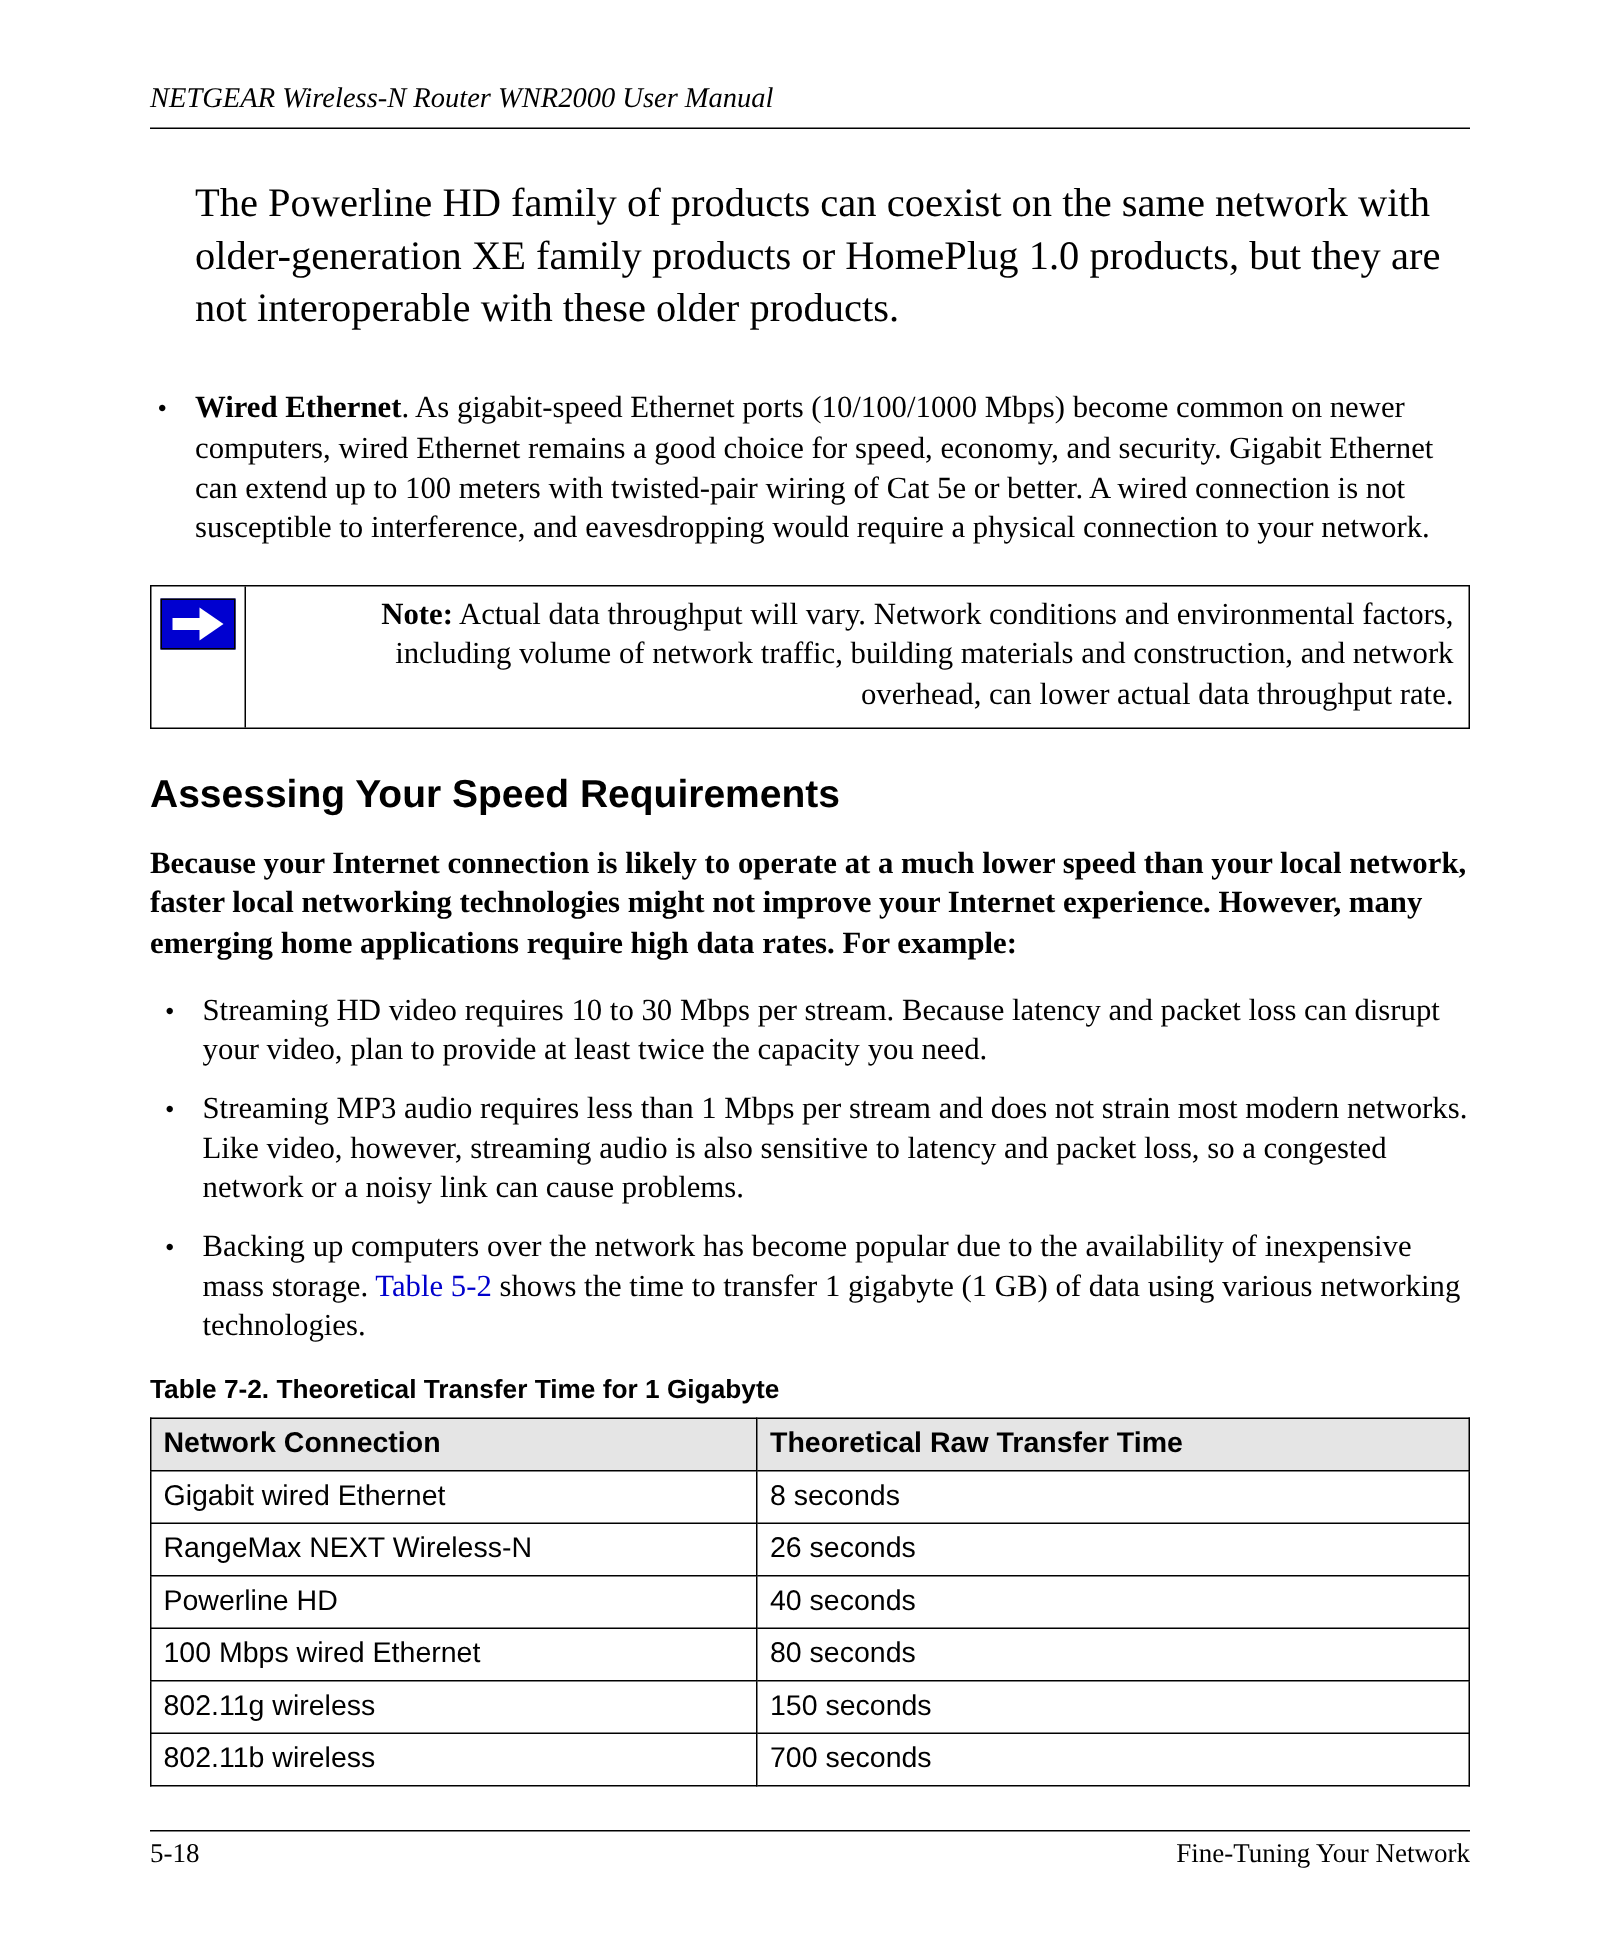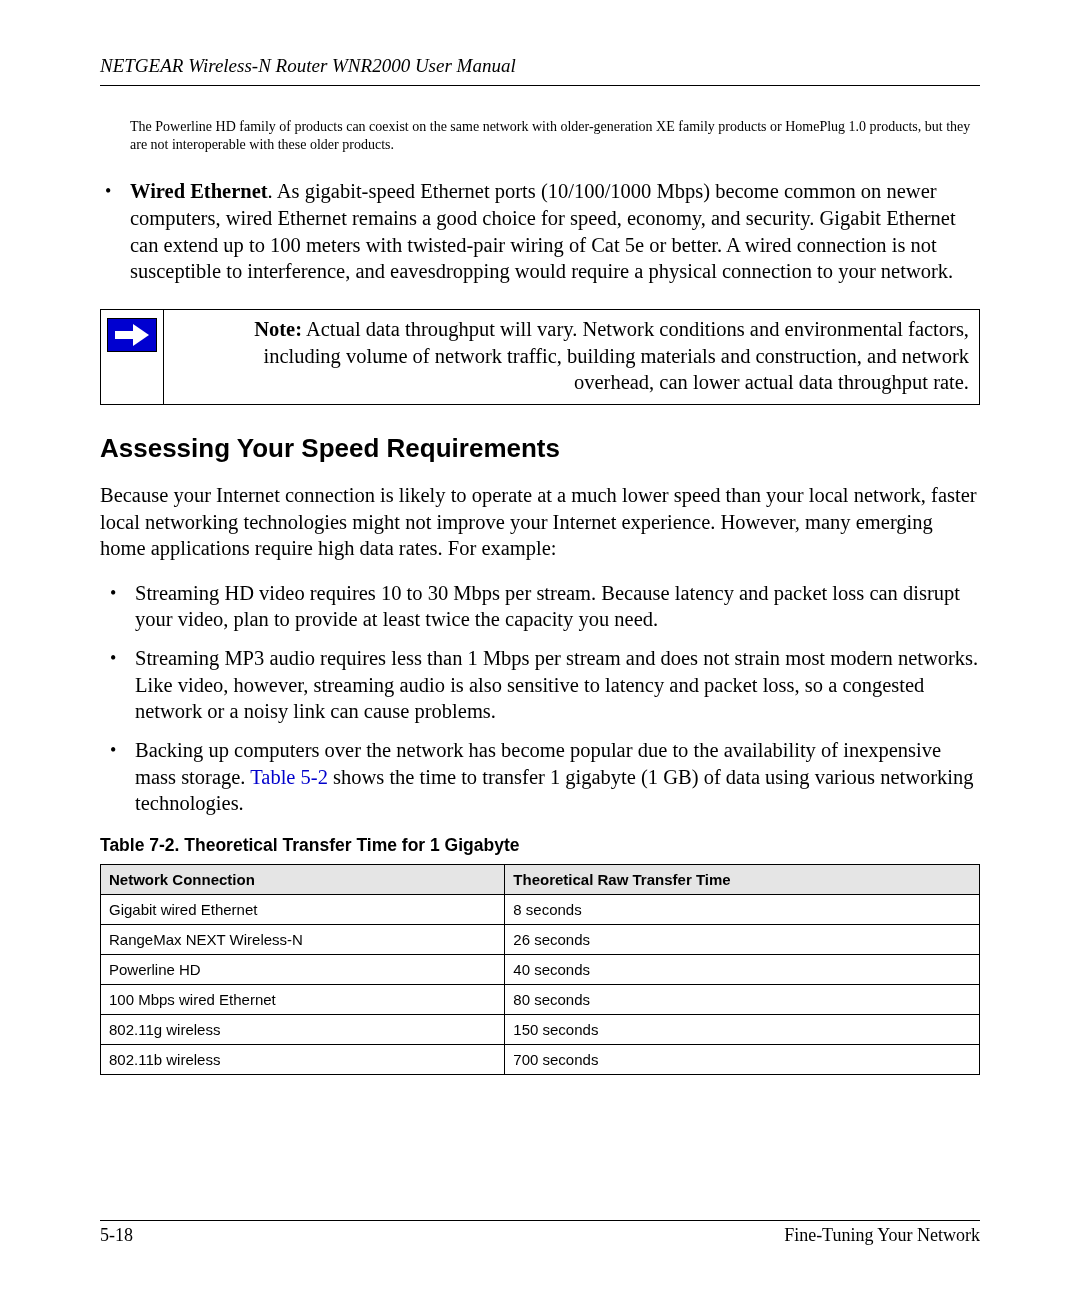"The Powerline HD family of" .indented-para { font-size: 14px -> 27px; margin-bottom: 24px -> 36px }
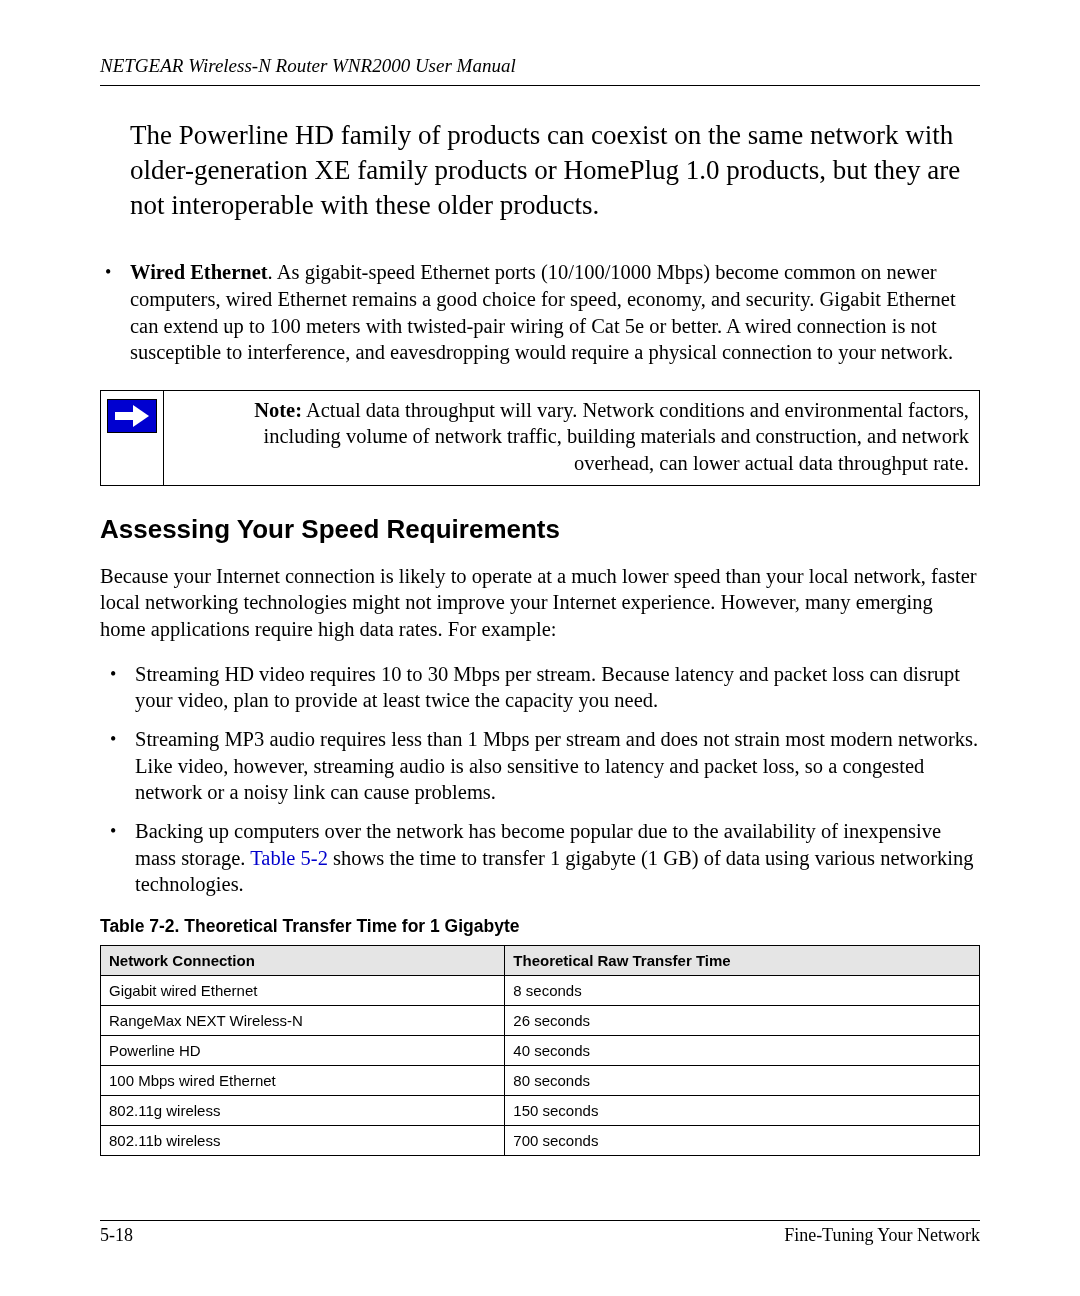"Because your Internet connection is" .body-para { font-weight: none -> bold }
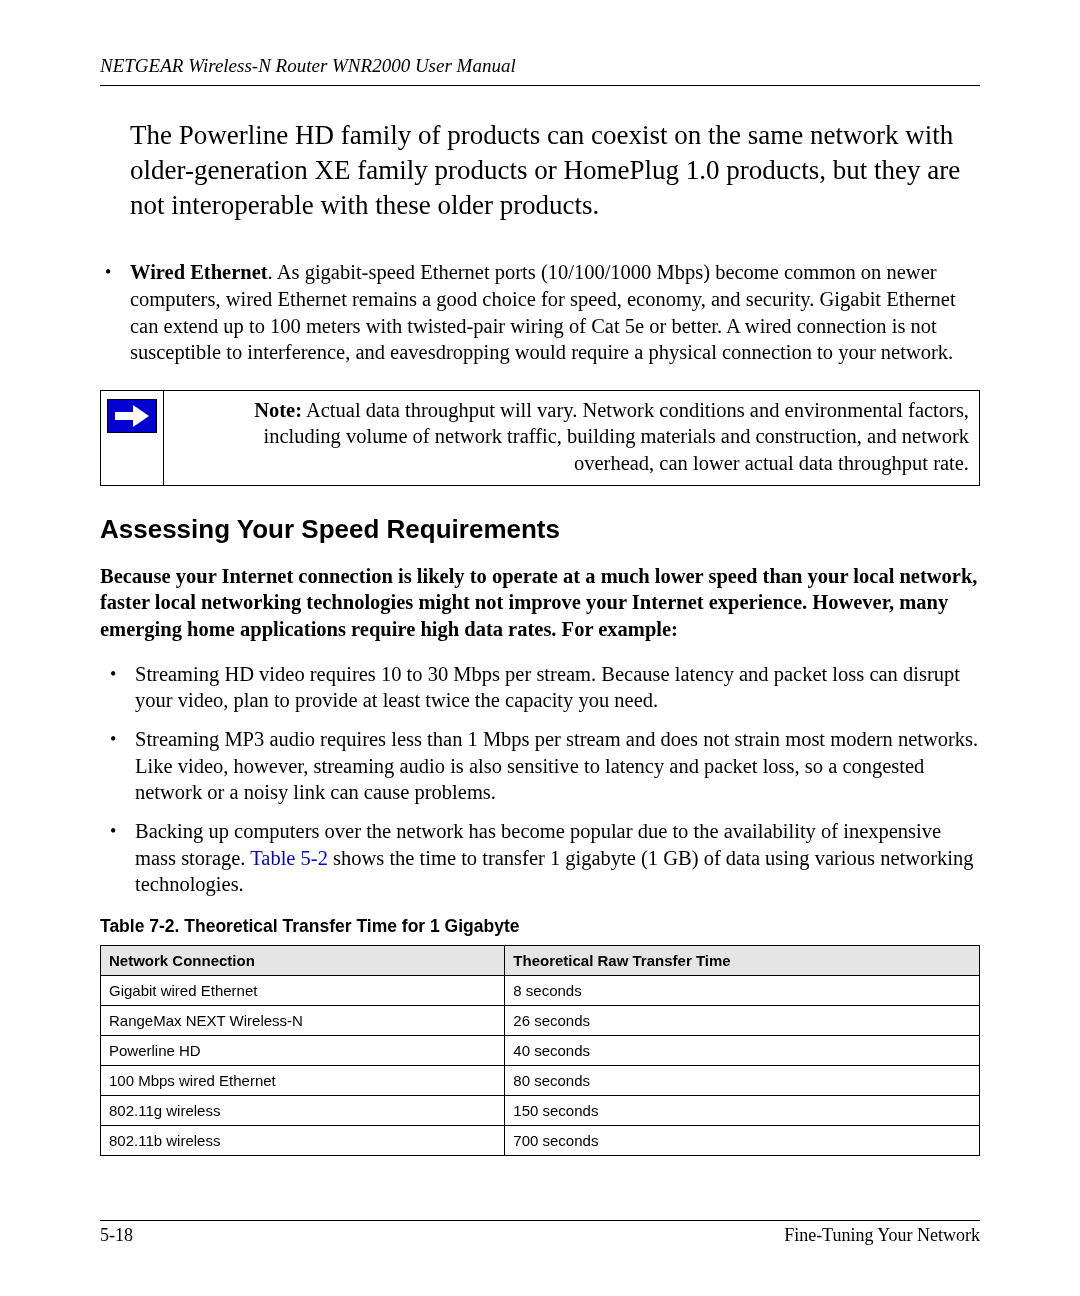"Network Connection" table.transfer { font-size: 15px -> 19px }
